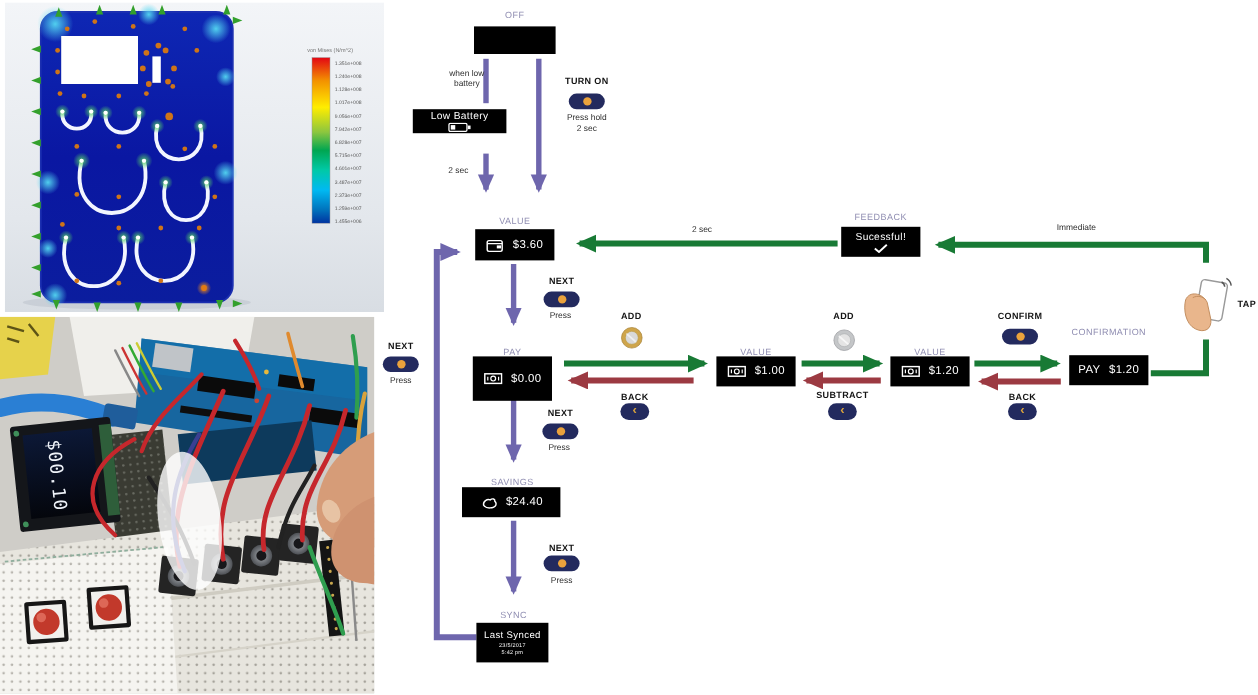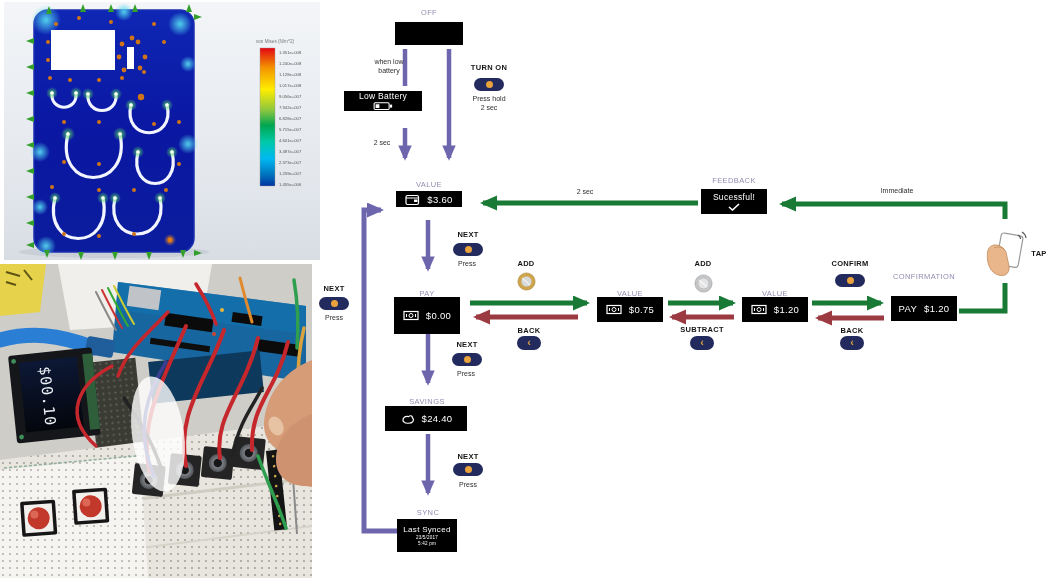"$3.60" div.box { height: 16px -> 26px }
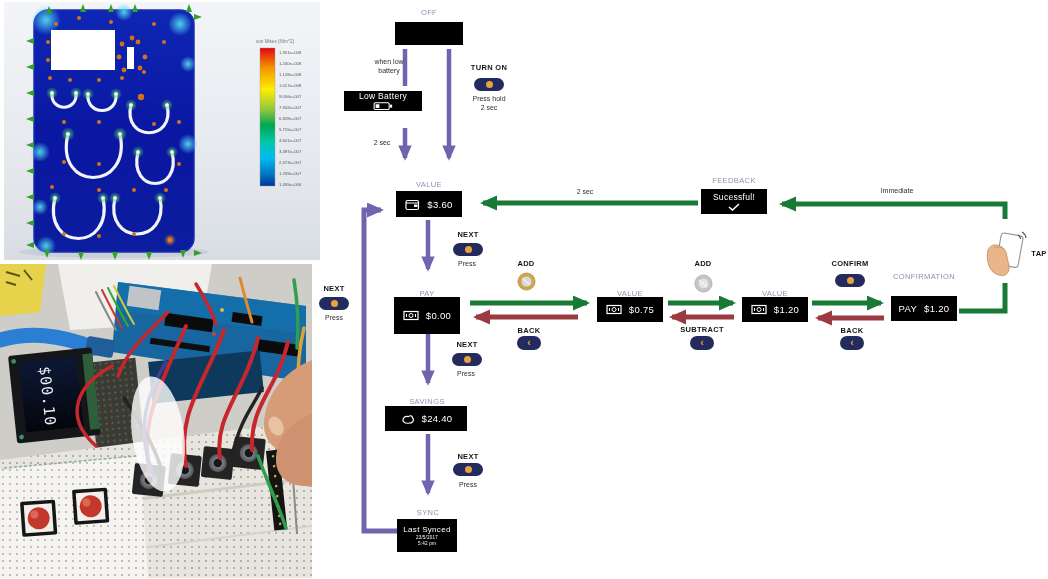"$0.75" span { text: $0.75 -> $1.00 }
